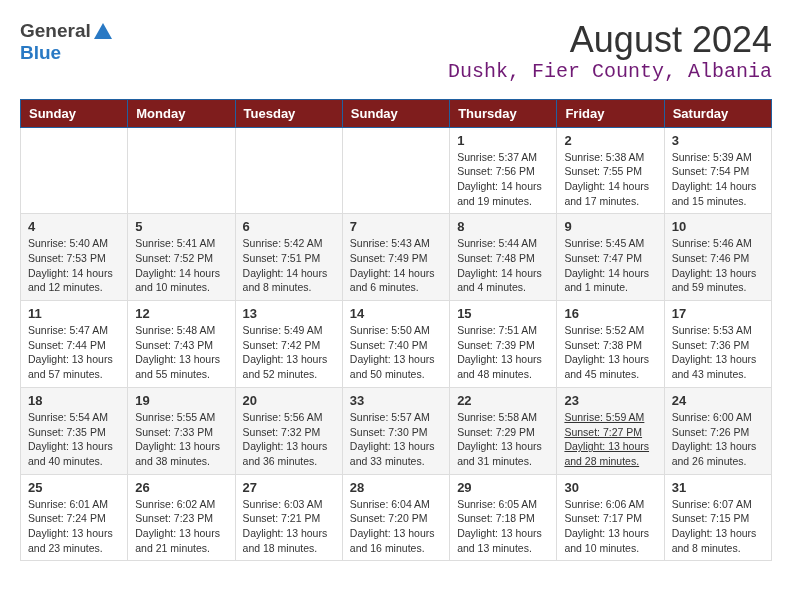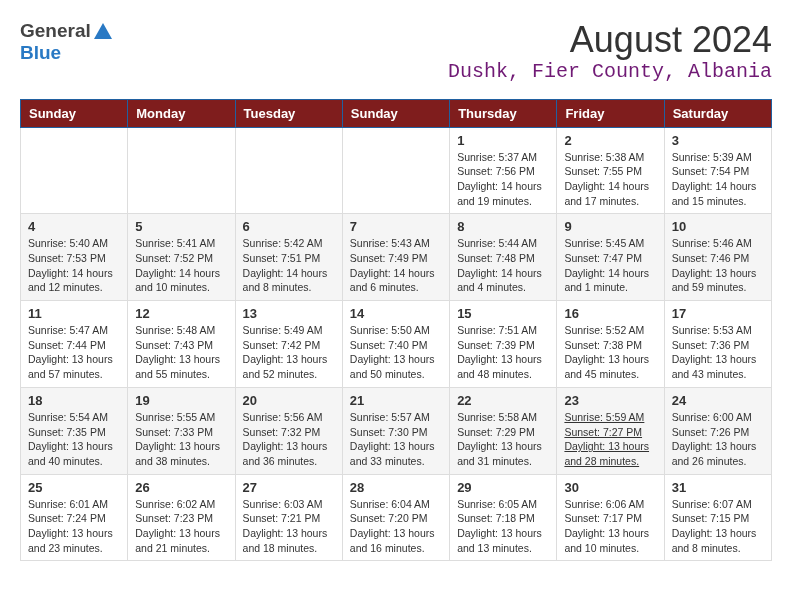"21" span.day-number { text: 21 -> 33 }
